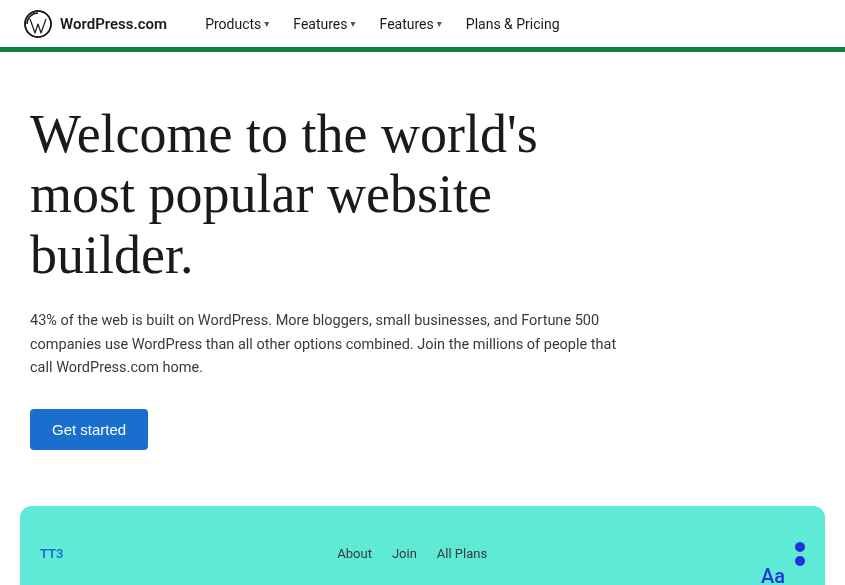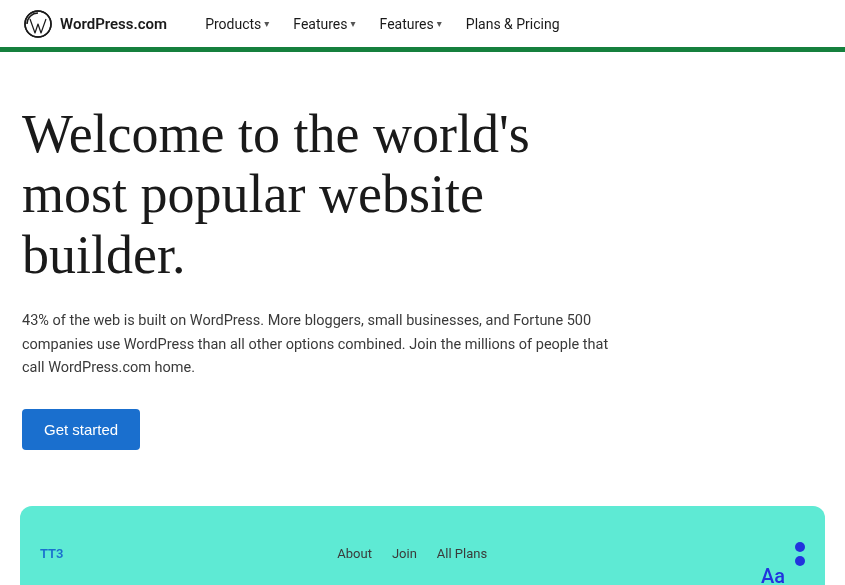"Welcome to the world's most" .hero { padding: 52px 30px 36px 22px -> 52px 30px 36px 30px }
